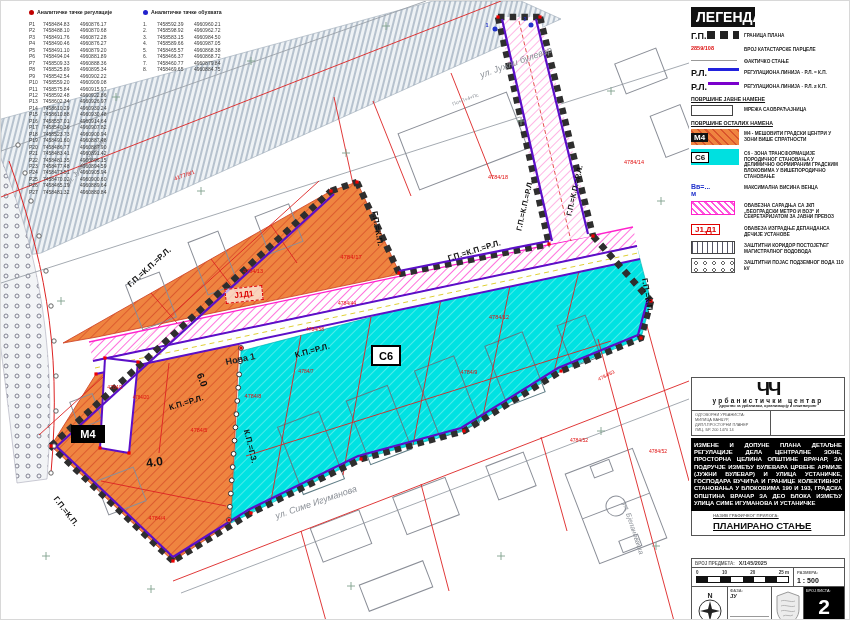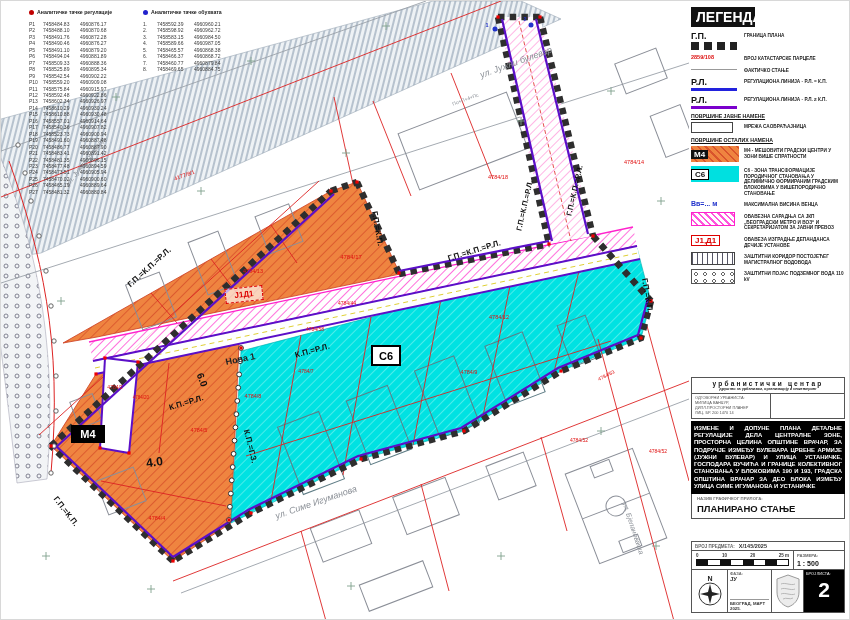"Г.П." .lg-sym { flex-direction: column -> row }
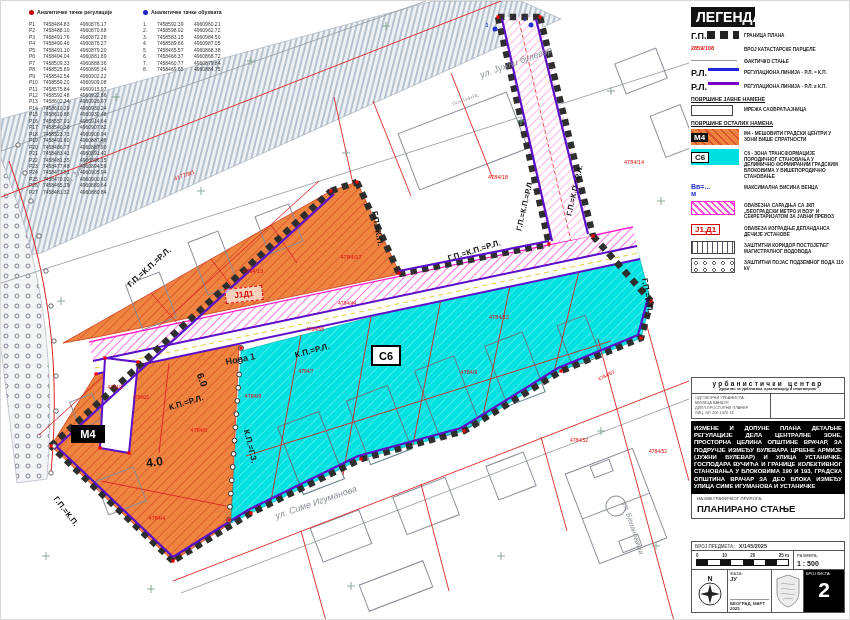"ЧЧ" div.firm-logo { html: none -> <div>ЧЧ</div> }
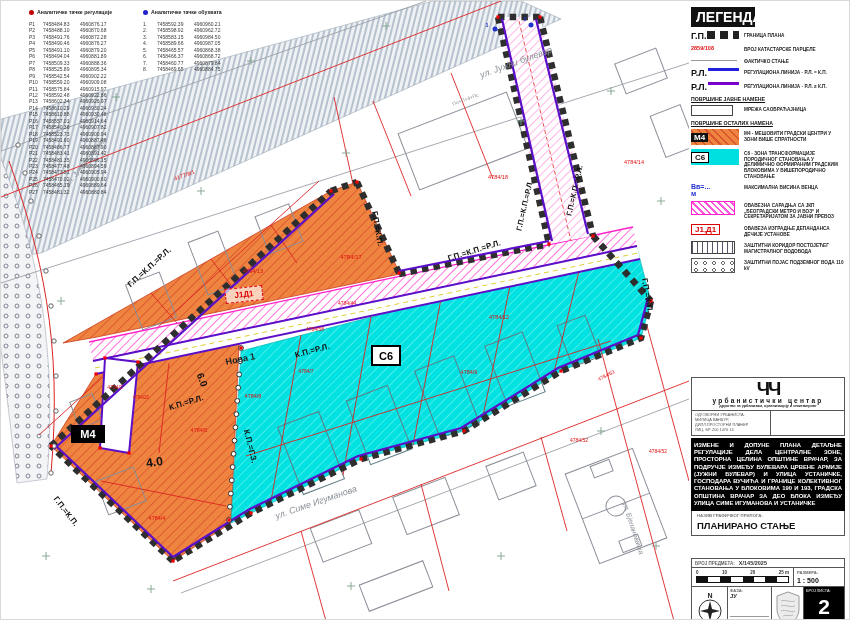"ПЛАНИРАНО СТАЊЕ" .naziv { padding: 2px 3px 4px 5px -> 2px 3px 4px 21px; text-decoration: none -> underline }
